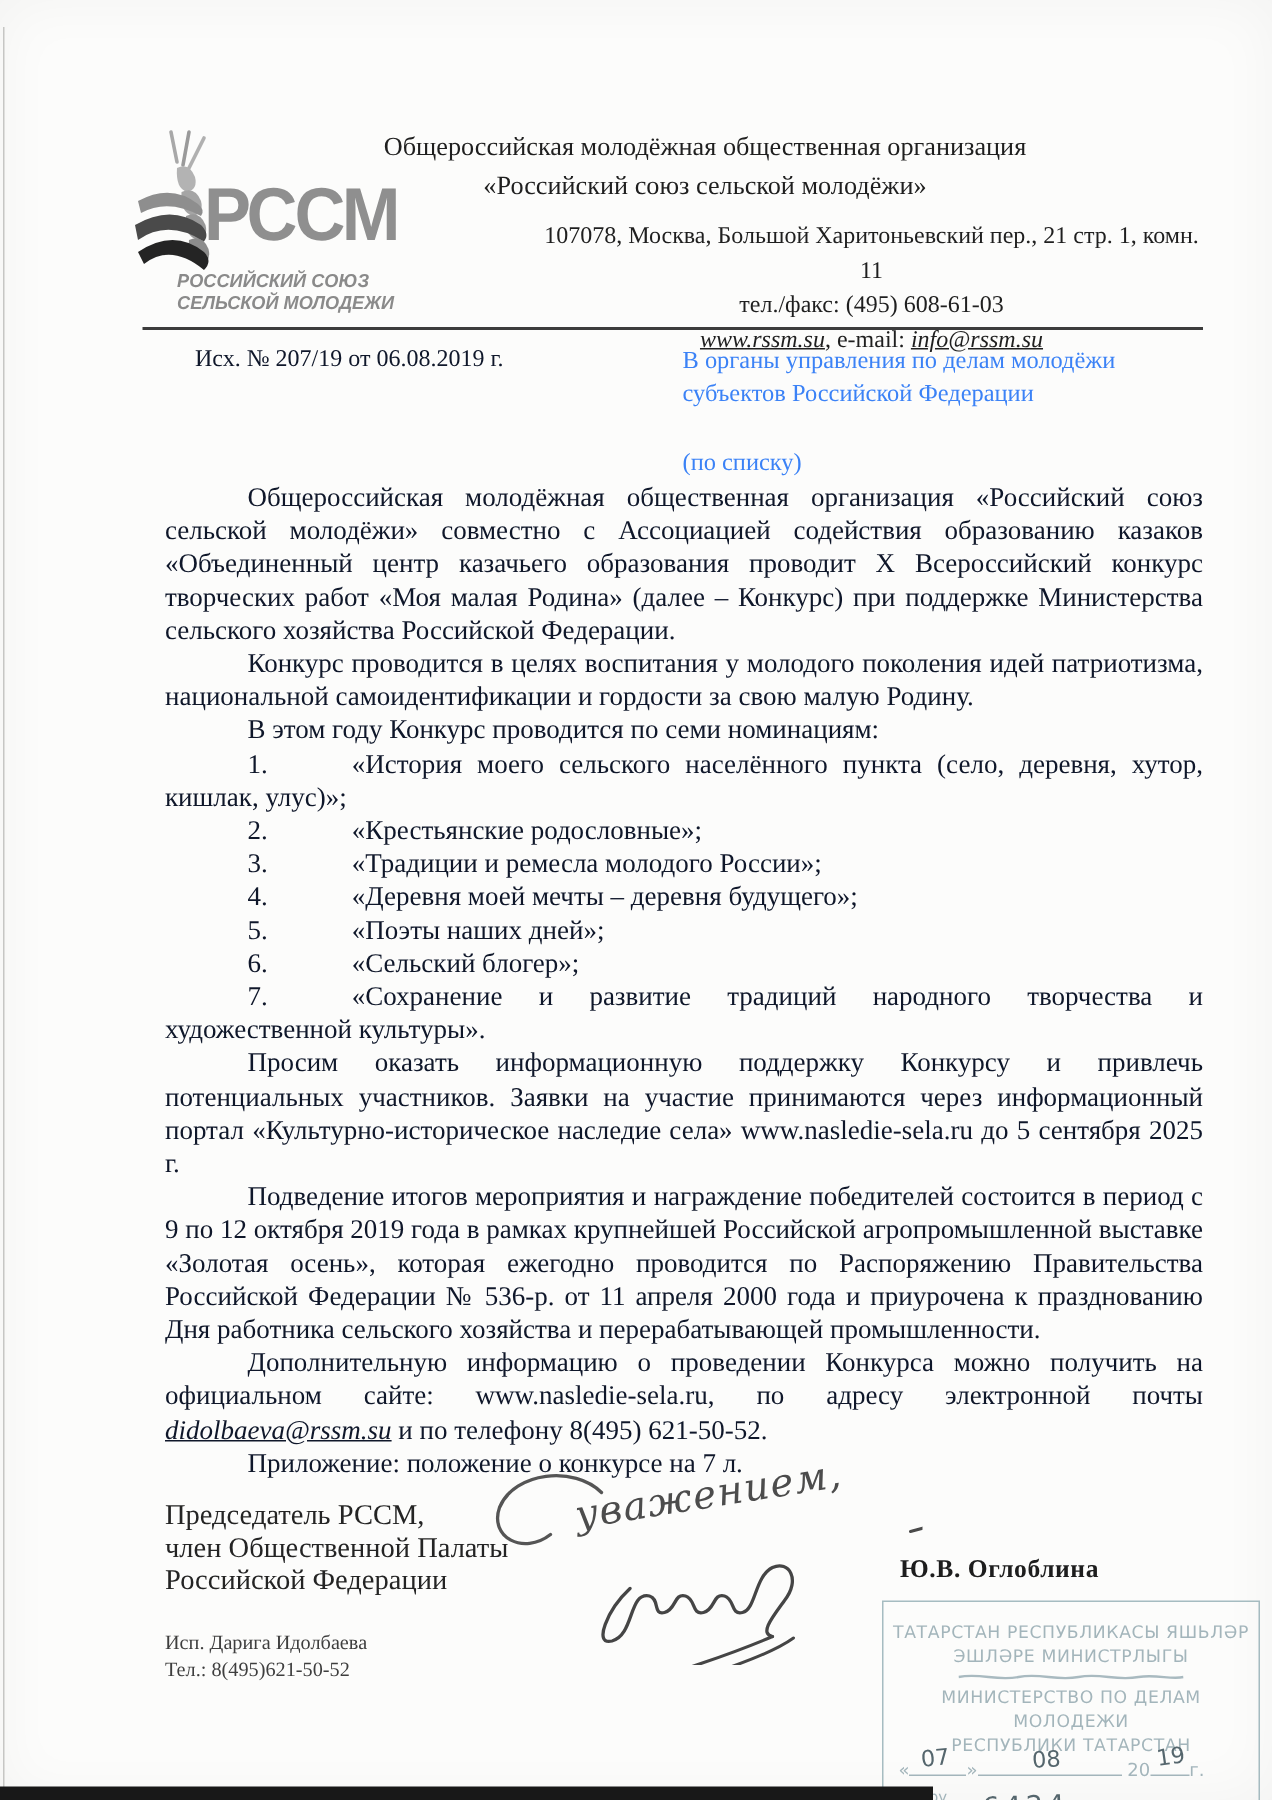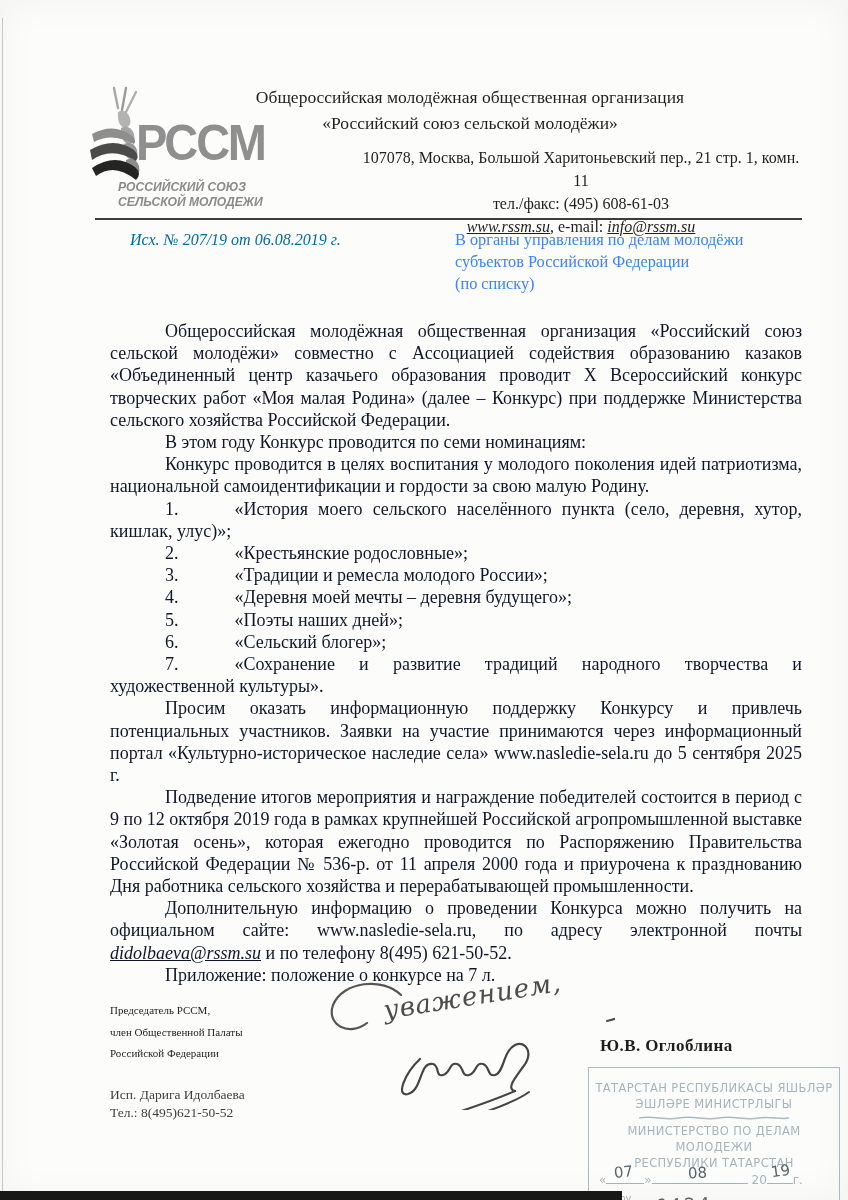"Исх. № 207/19 от 06.08.2019" .ref-outgoing { color: #0369a1 -> #0f172a; font-style: italic -> none }
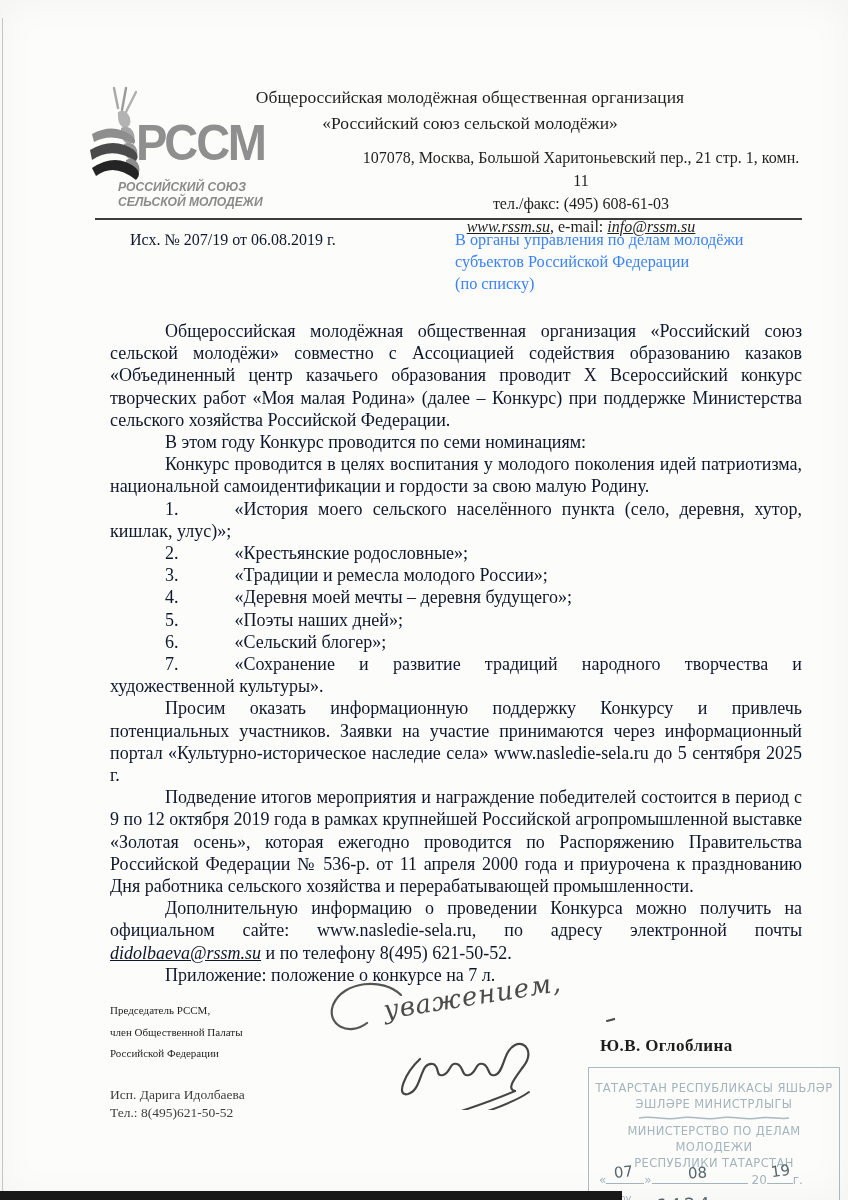"(по списку)" .addressee-note { margin-top: none -> 24px }
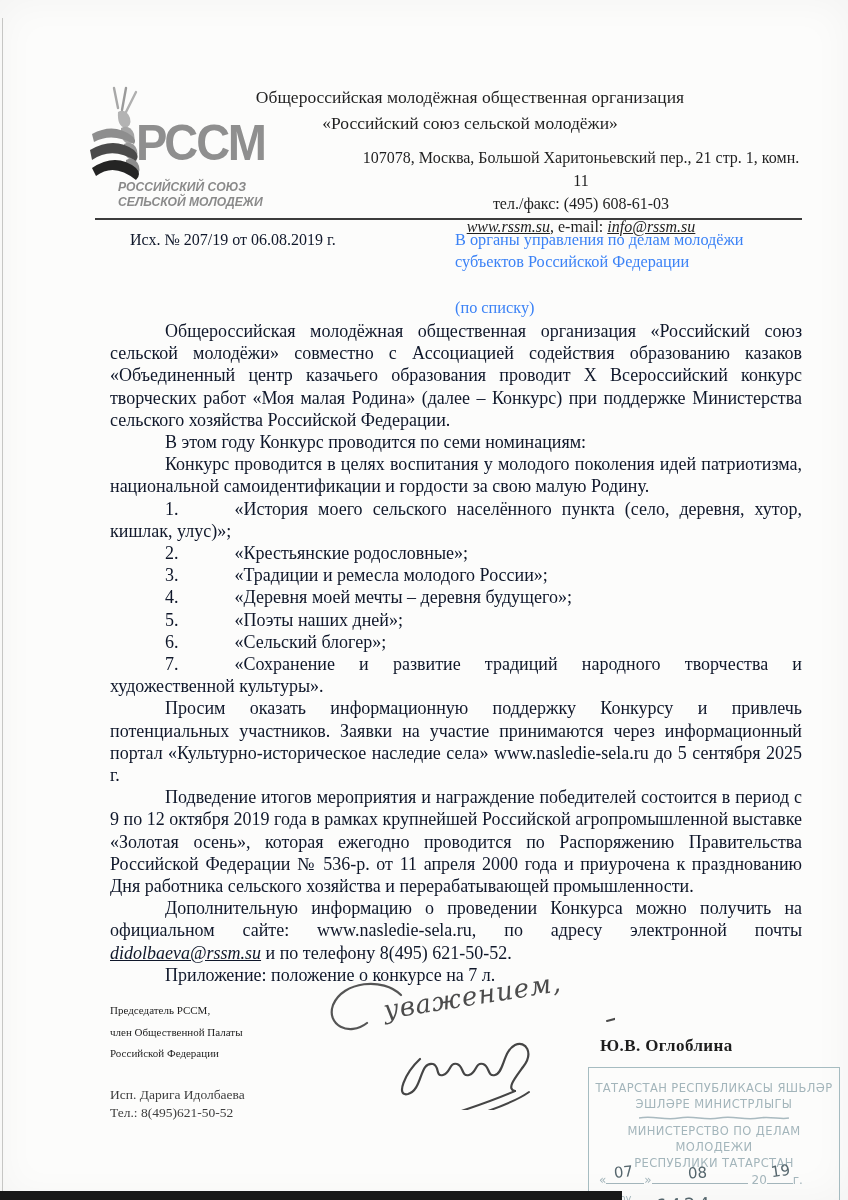"В этом году Конкурс проводится" p { order: before "Конкурс проводится в целях воспитания" -> after "Конкурс проводится в целях воспитания" }
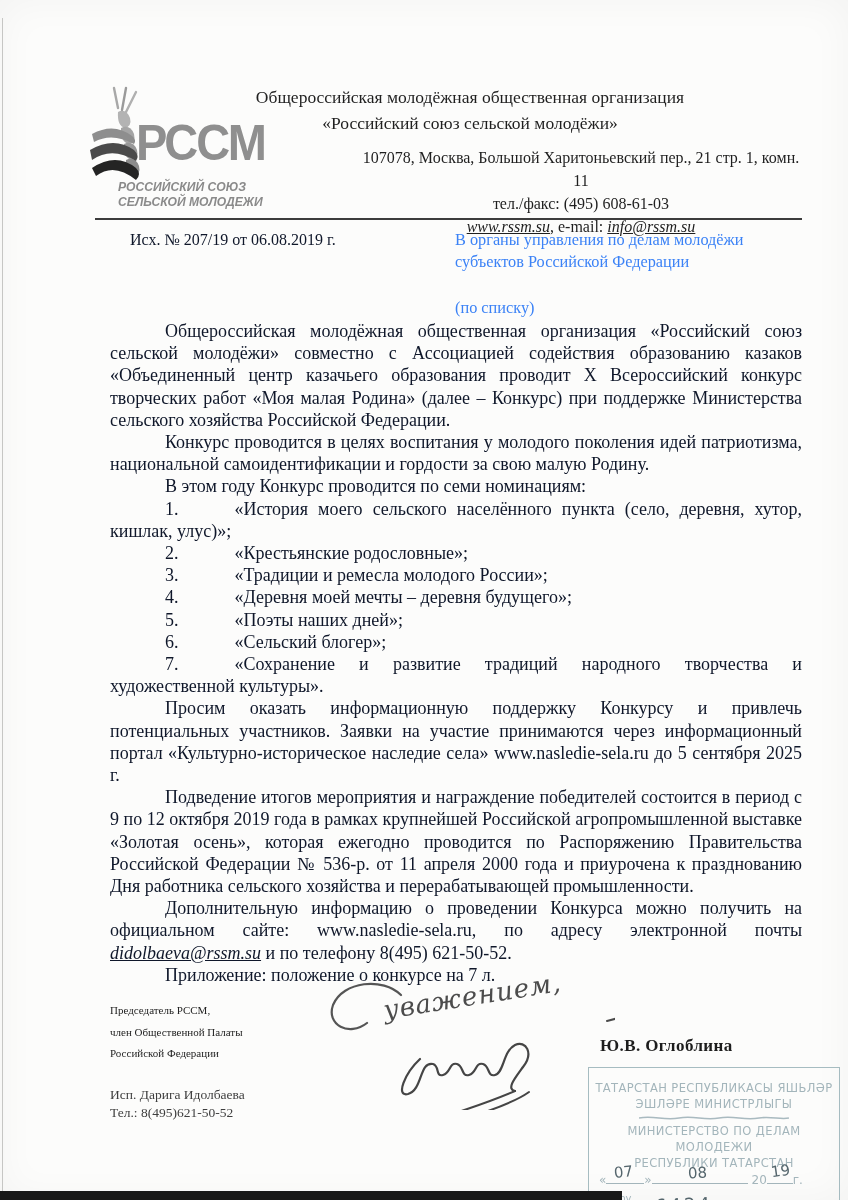"Председатель РССМ," .sig-titles { font-size: 11px -> 19px }
